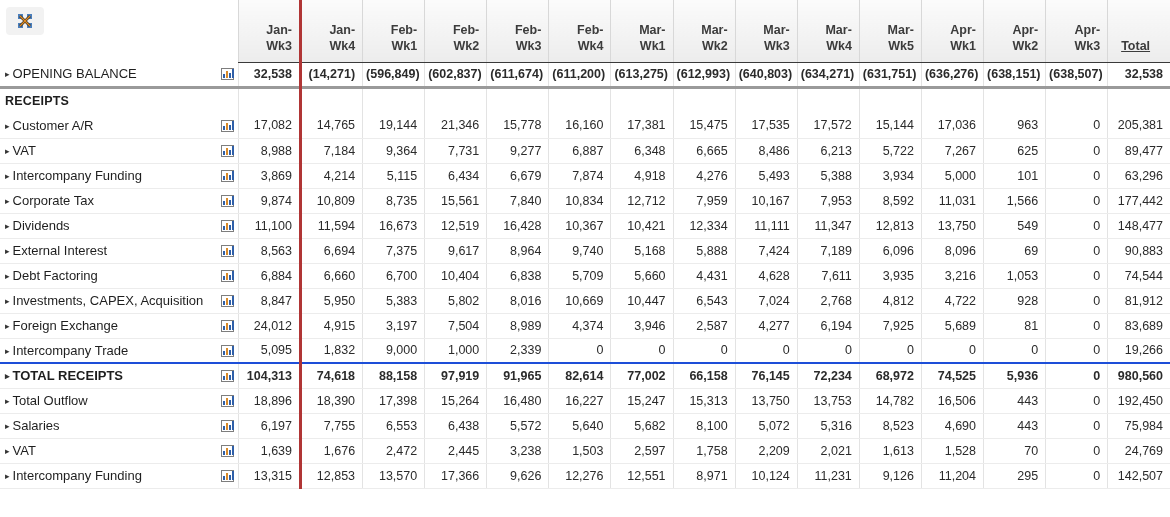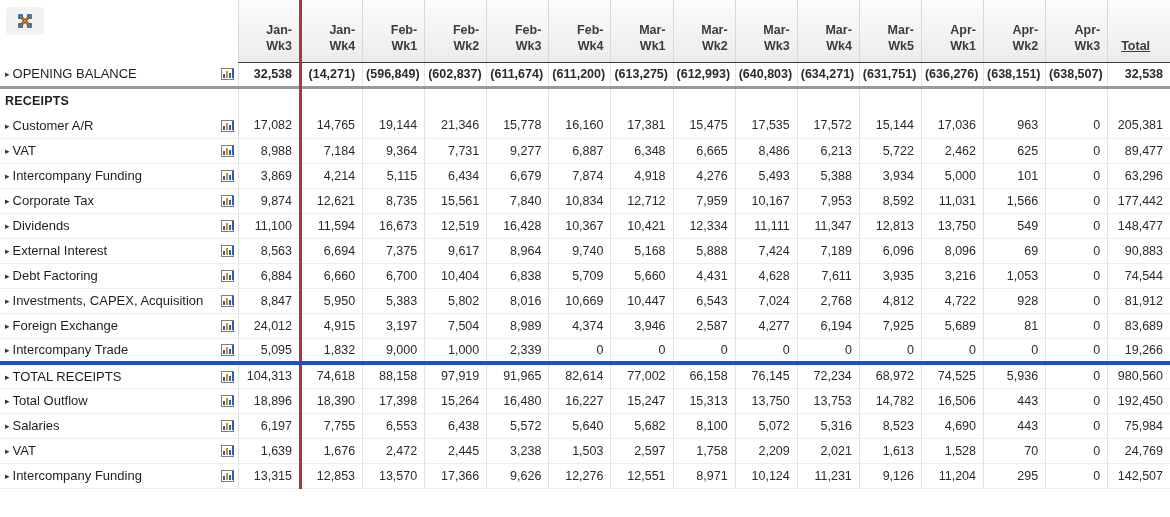"2,462" td.num { text: 2,462 -> 7,267 }
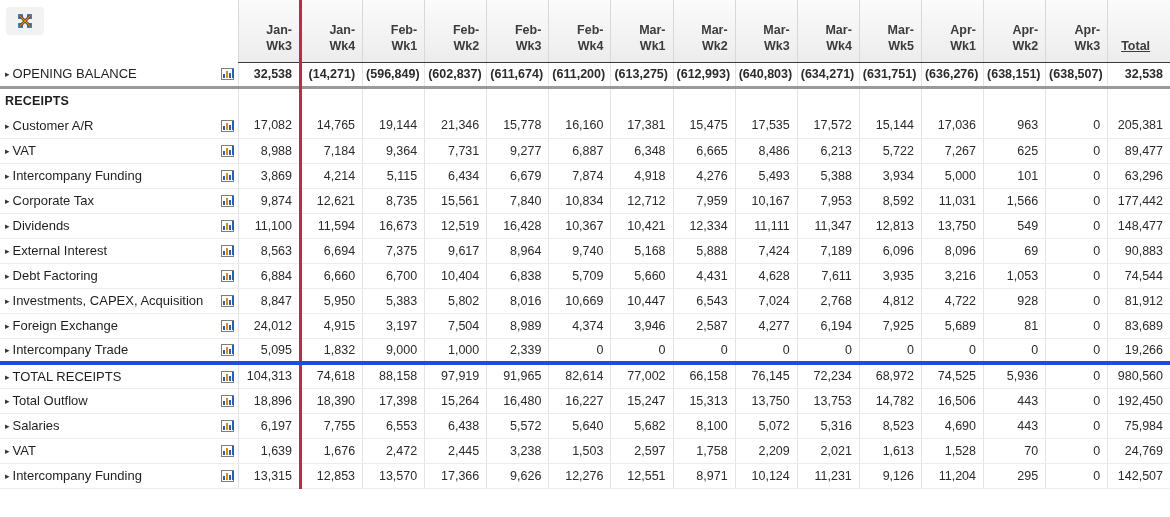"12,621" td.num { text: 12,621 -> 10,809 }
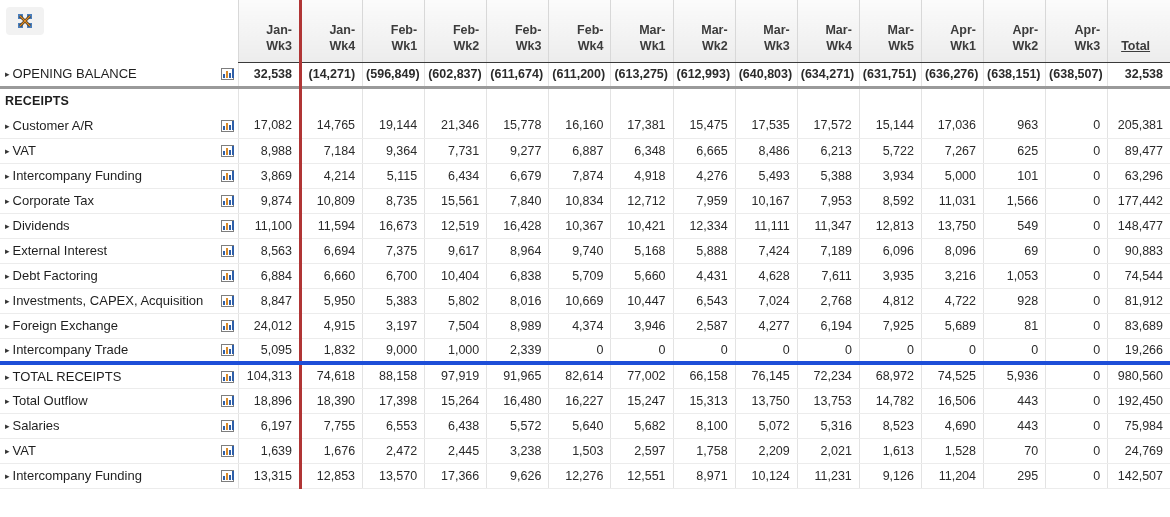"▸ TOTAL RECEIPTS" tr.totalrow > td { border-top: 4px solid #1d4ed8 -> 2px solid #1d4ed8; font-weight: normal -> bold }
